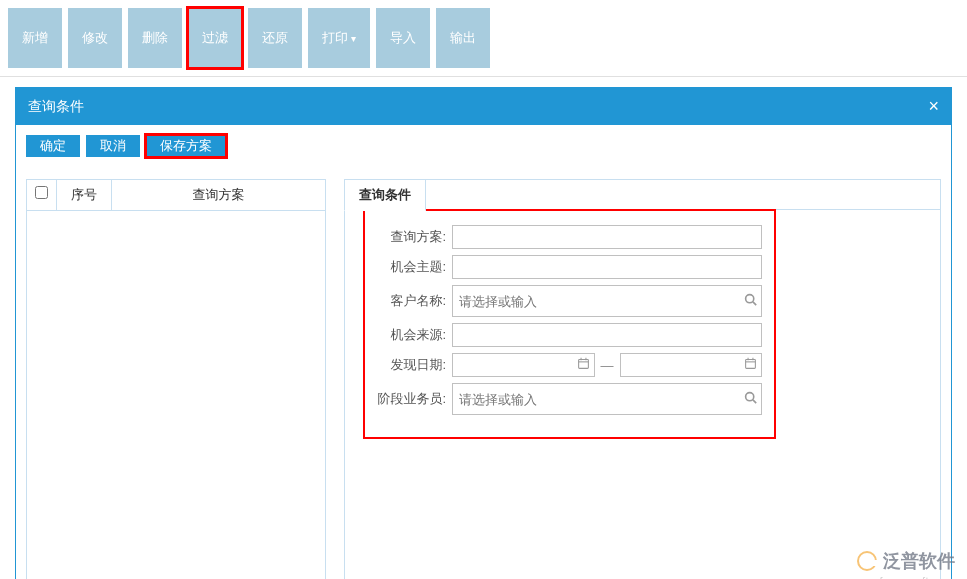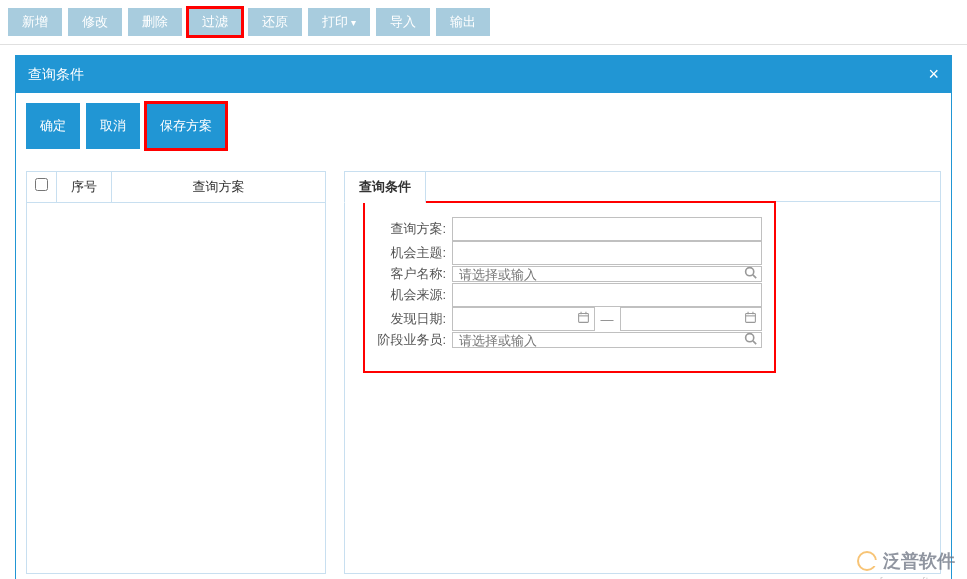"新增" .tb-btn { padding: 5px 14px -> 21px 14px }
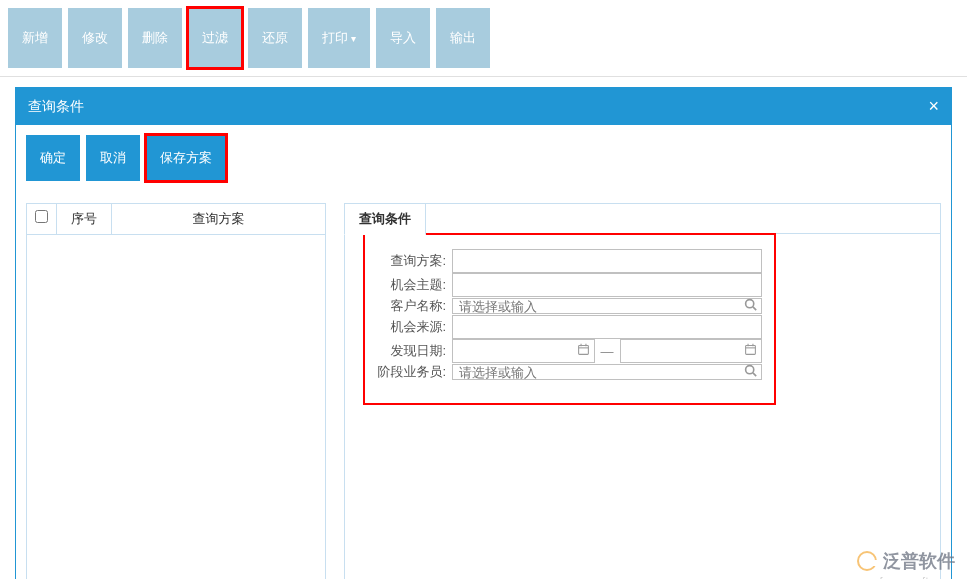"确定" .dlg-btn { padding: 14px 14px -> 2px 14px }
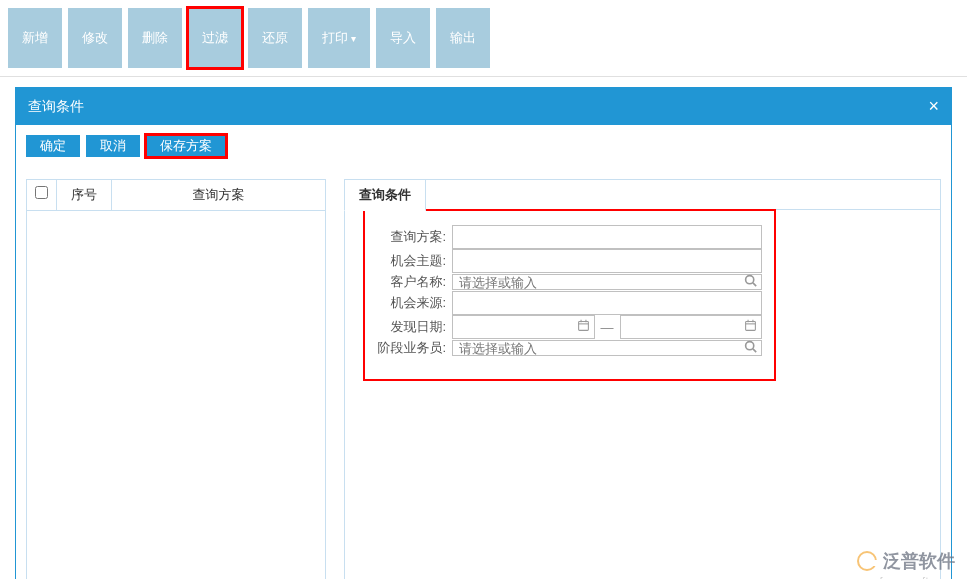"查询方案:" .form-row { margin-bottom: none -> 6px }
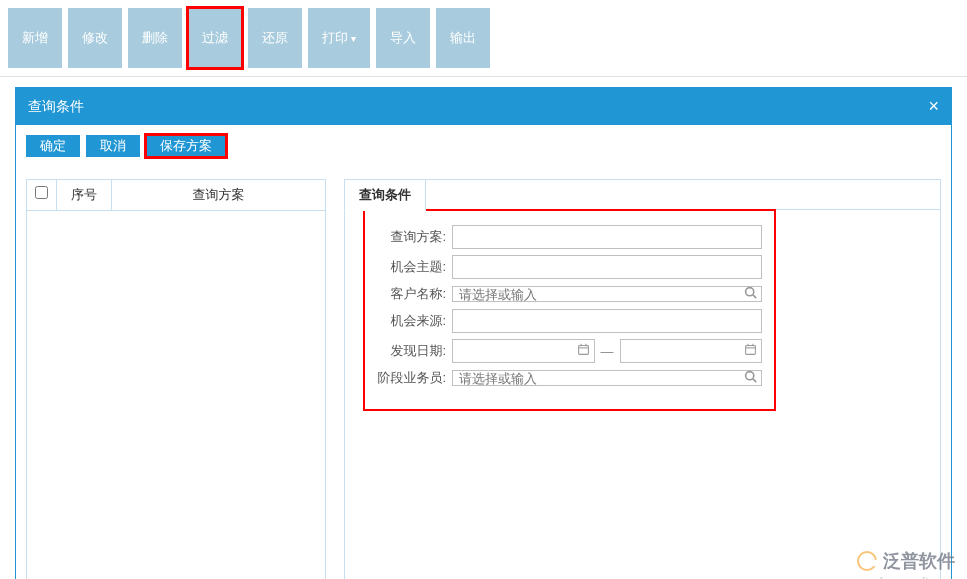"请选择或输入" .search-input { height: 16px -> 32px }
